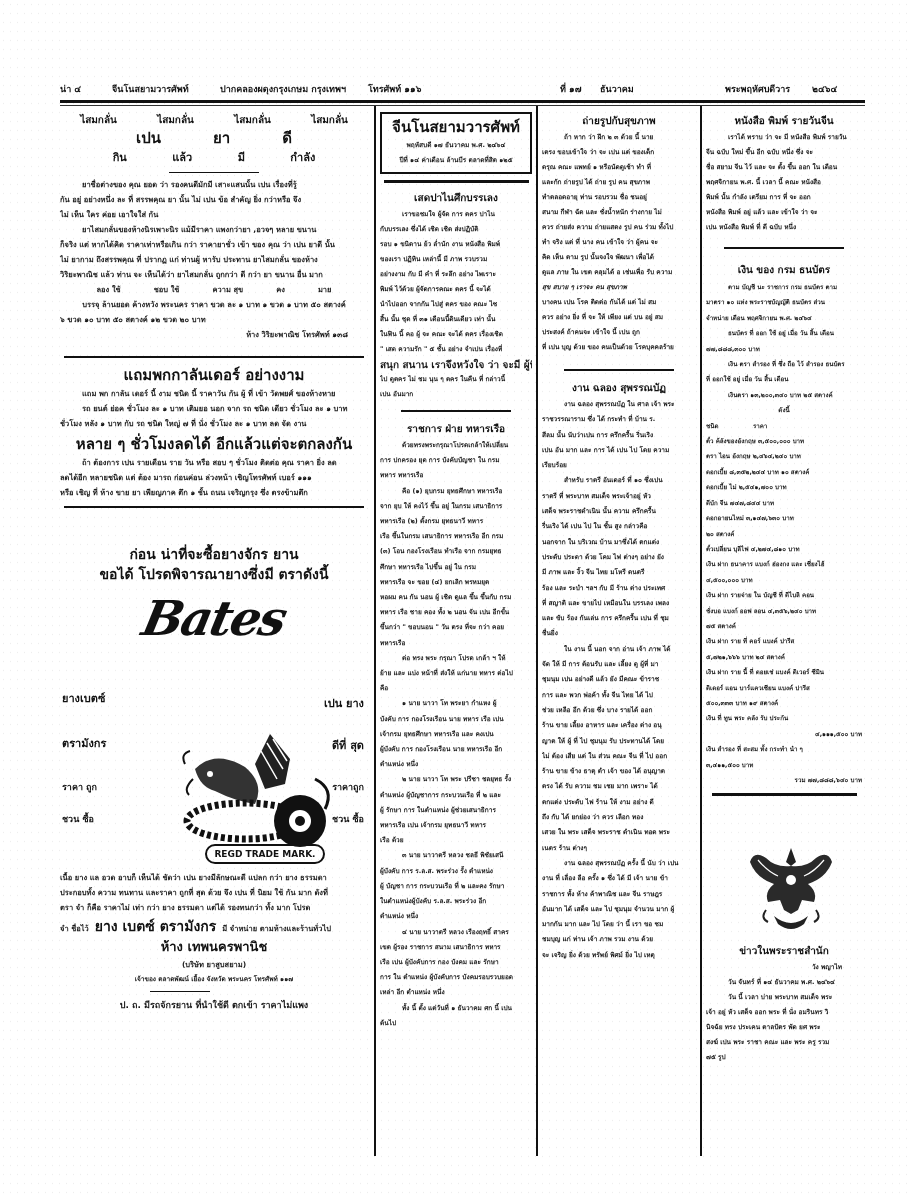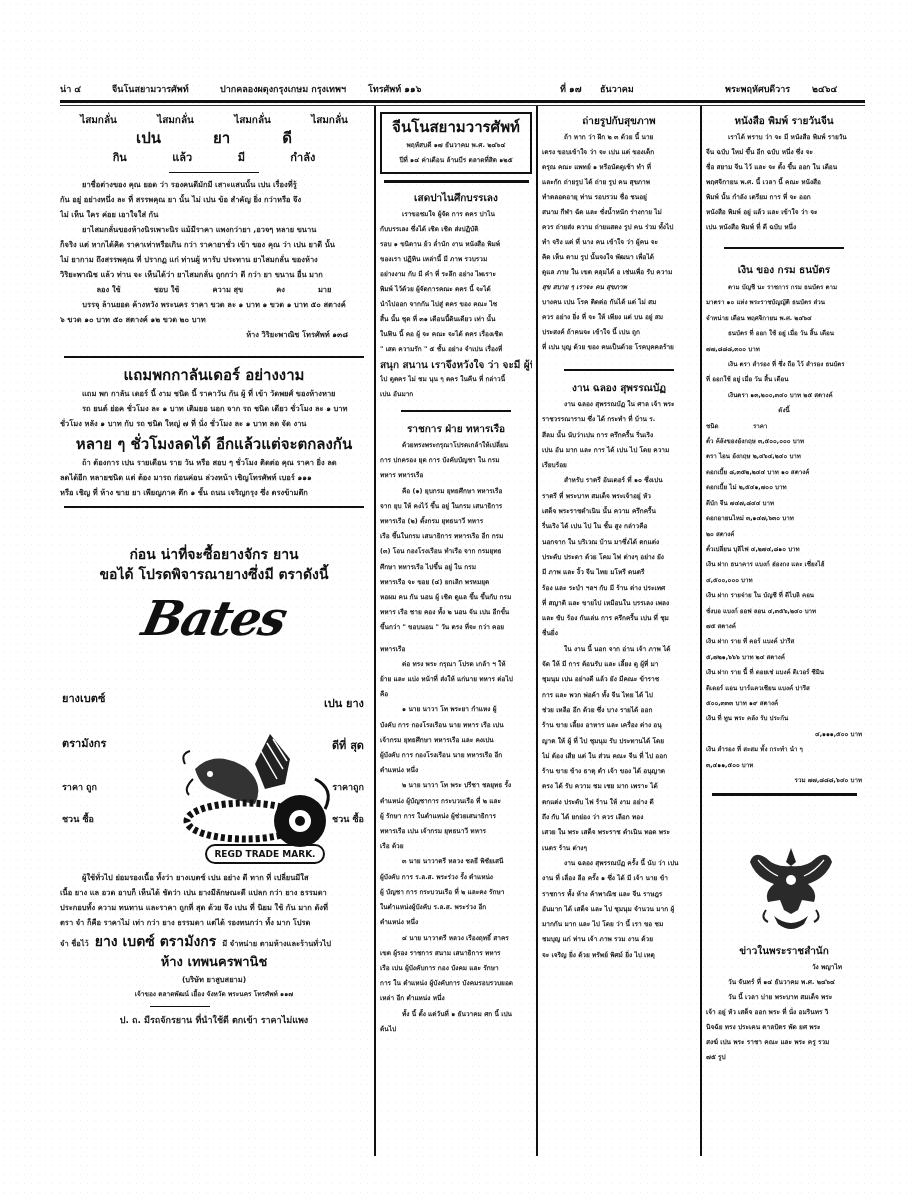"ทหารเรือ" div.tl { margin-top: 6px -> none }
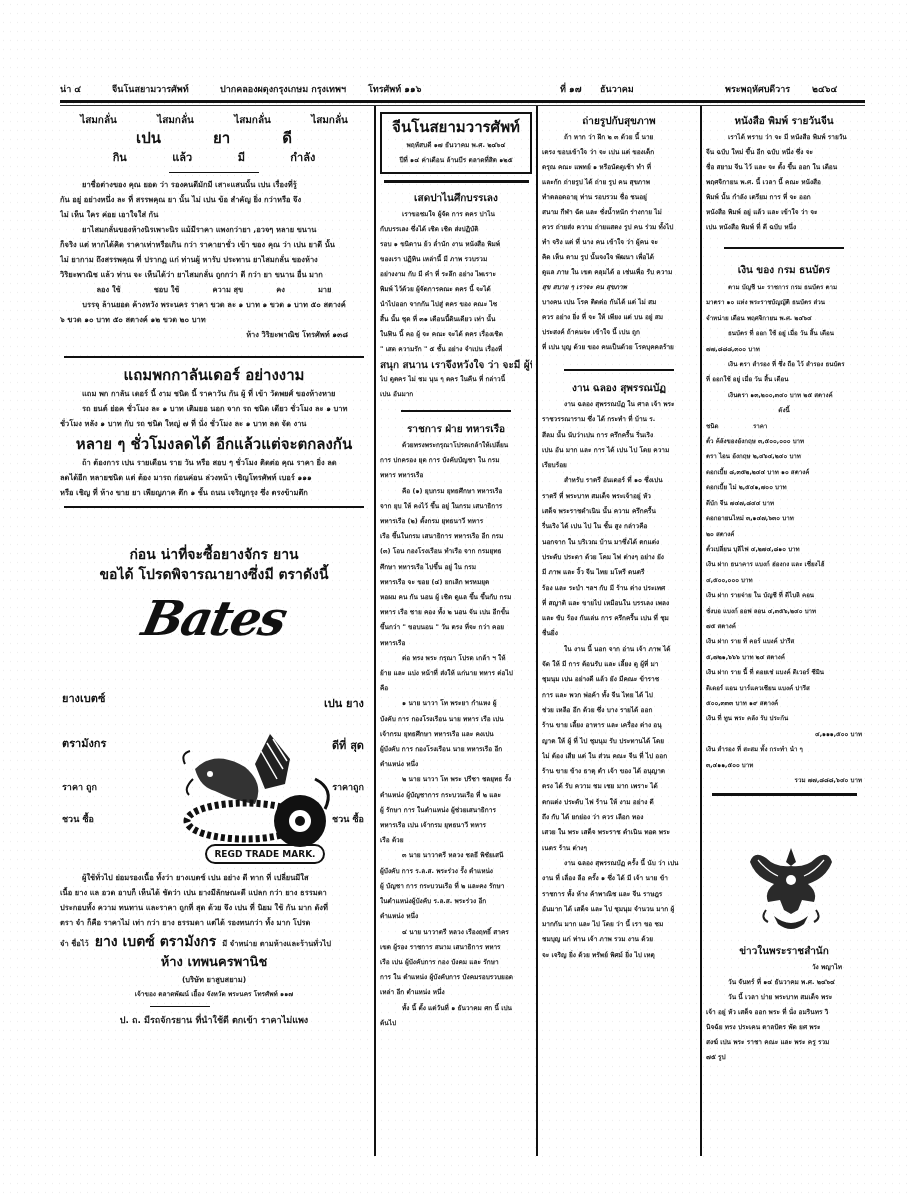"ผู้ใช้ทั่วไป ย่อมรองเนื้อ ทั้งว่า" div.tl { html: <div>ผู้ใช้ทั่วไป ย่อมรองเนื้อ ทั้งว่า ยางเบตซ์ เปน อย่าง ดี ทาก ที่ เปลี่ยนมีใส</div> -> none }
